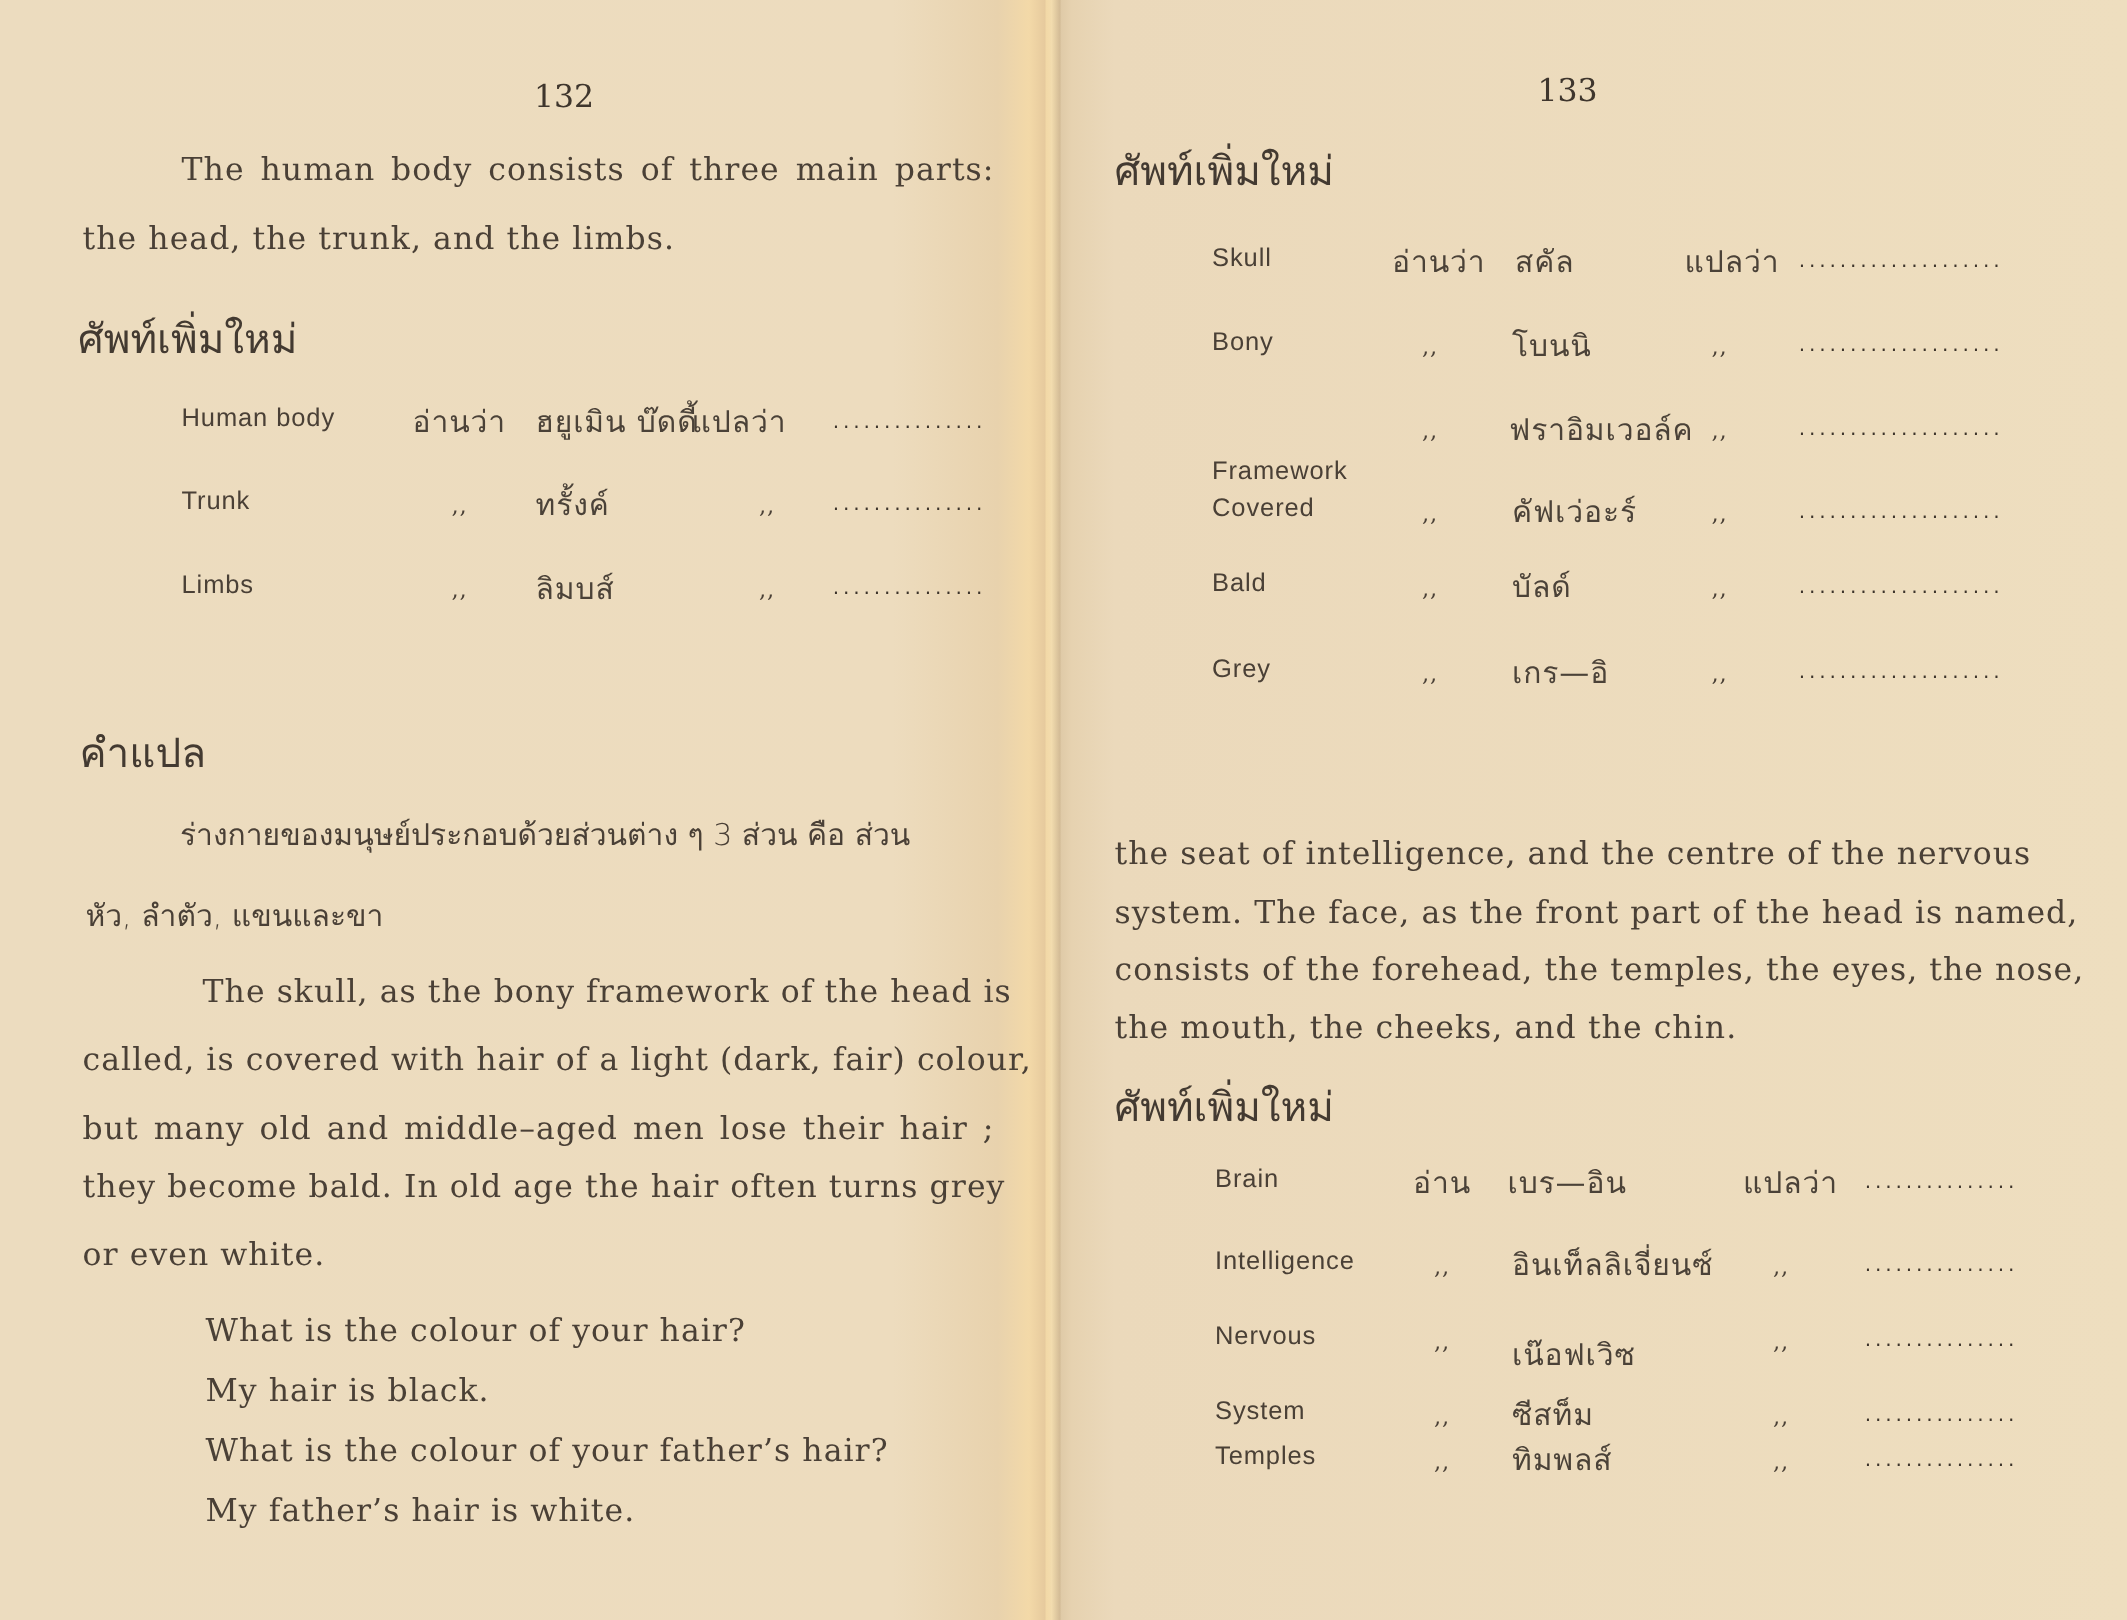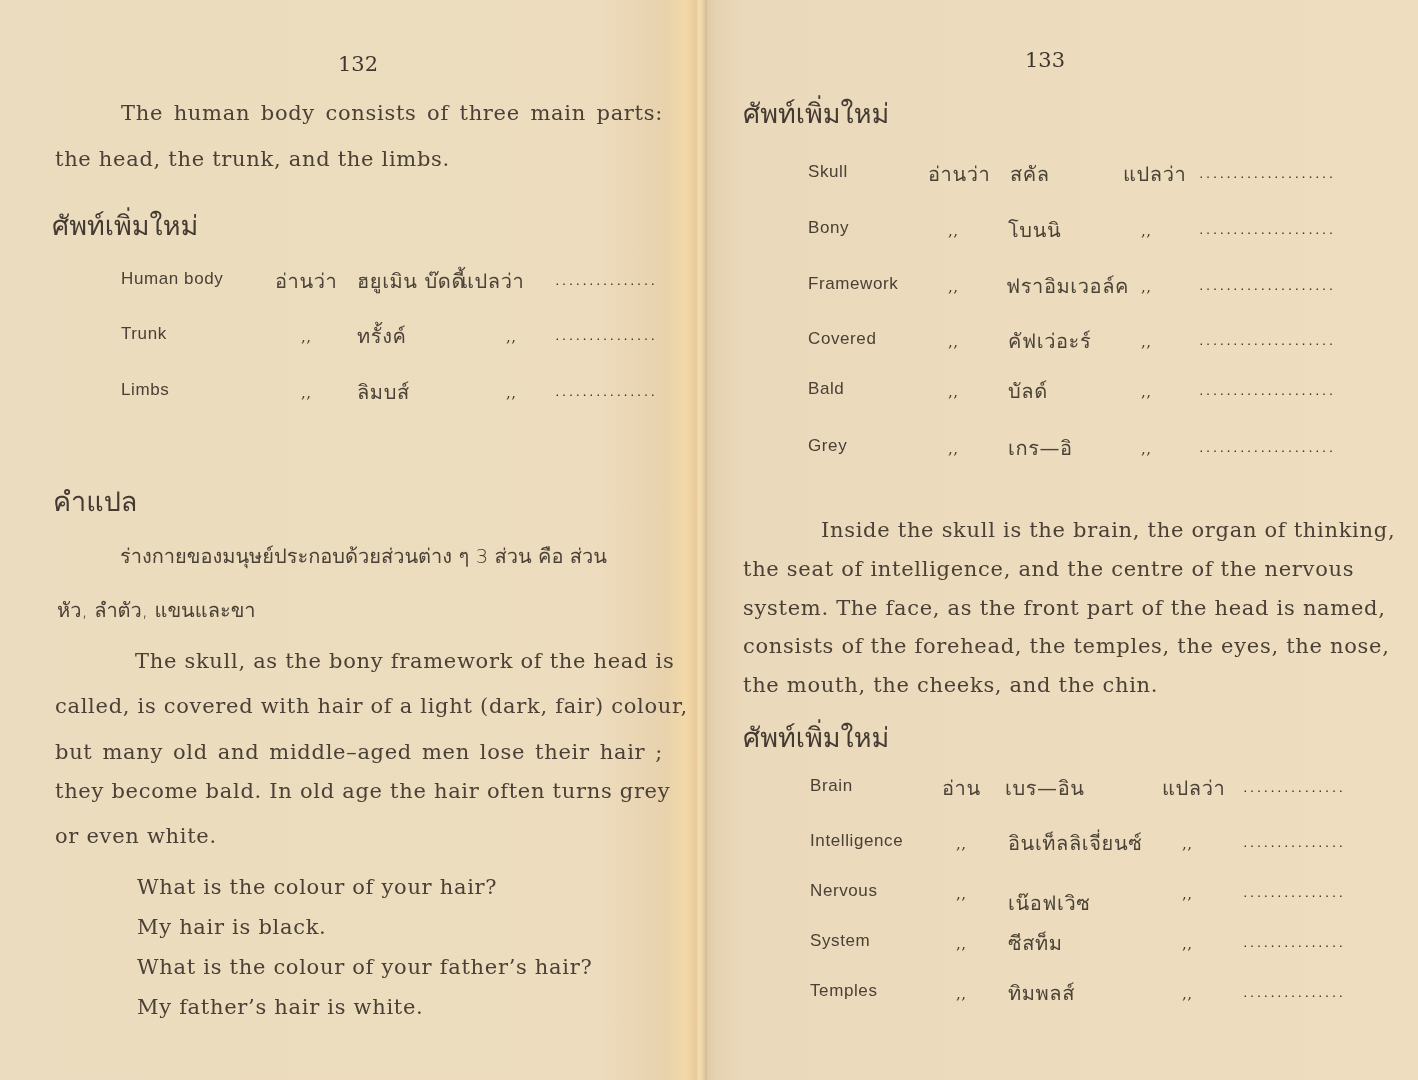"132" div.page-number { left: 338px -> 356px }
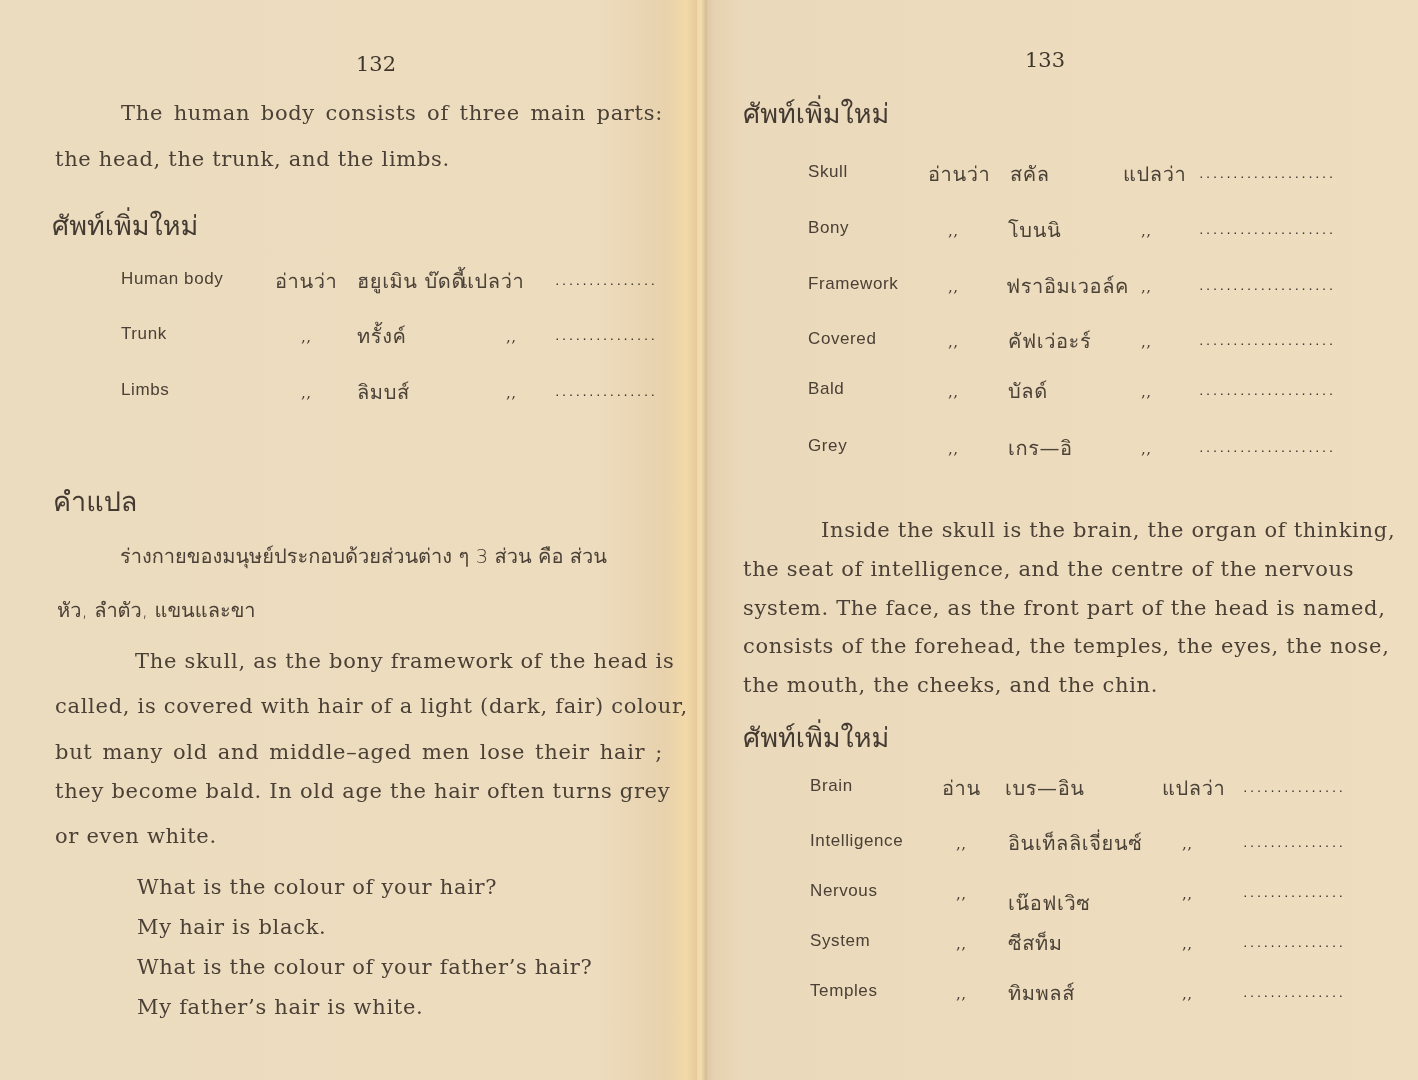"Framework" span.en { margin-top: none -> 30px }
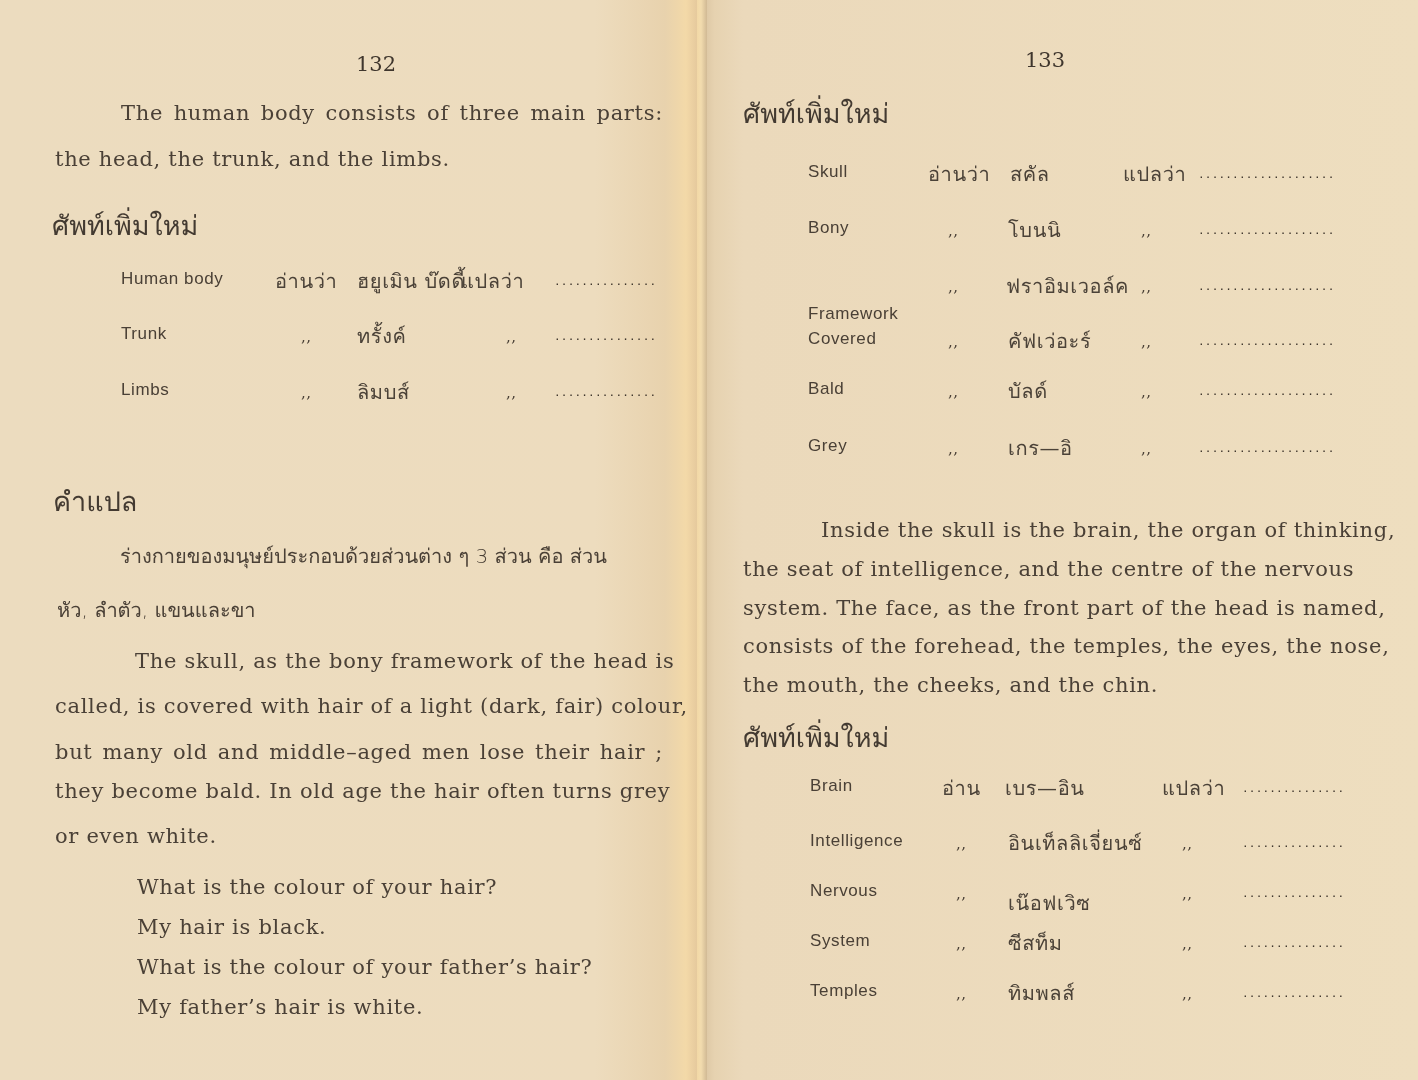"Inside the skull is the" div.line { html: <div>Inside the skull is the brain, the organ of thinking,</div> -> none }
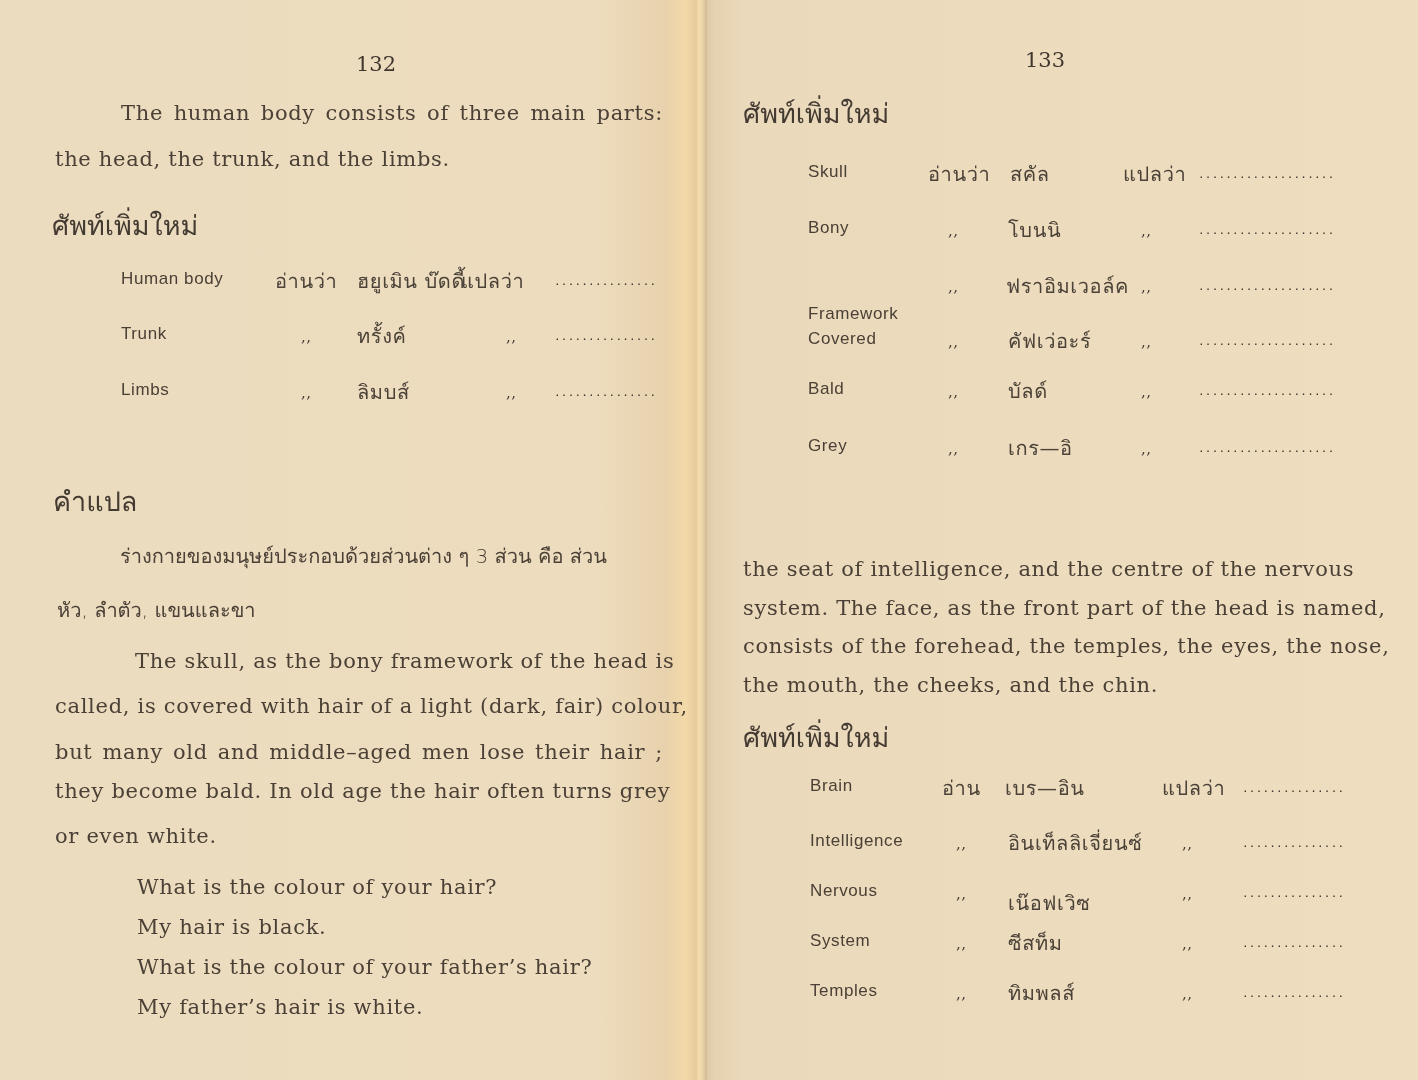"Temples" div.vocab-row { top: 981px -> 961px }
